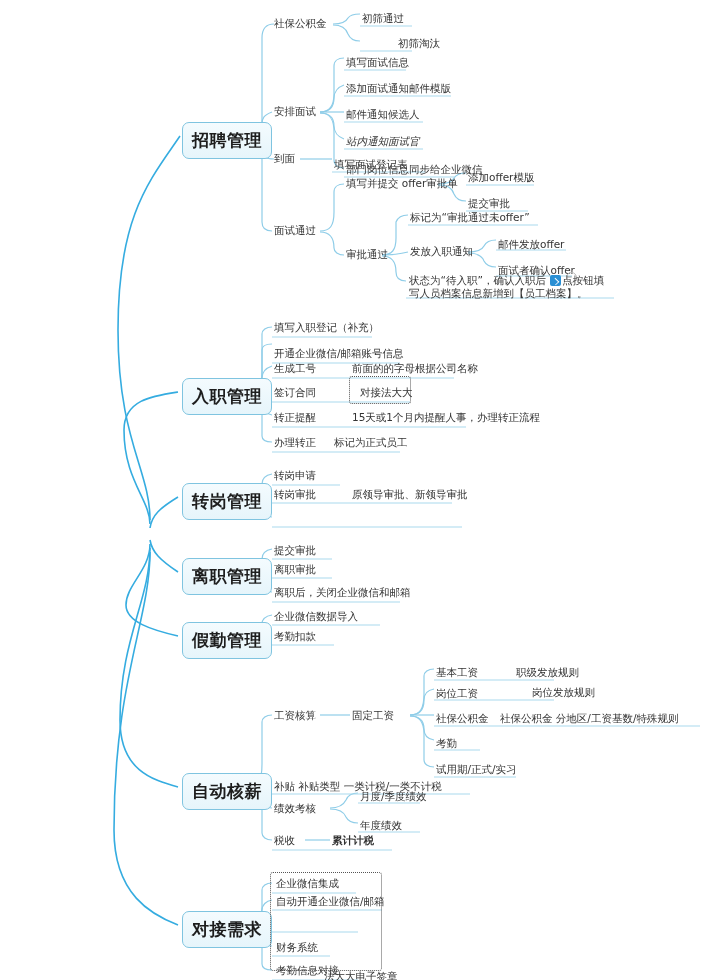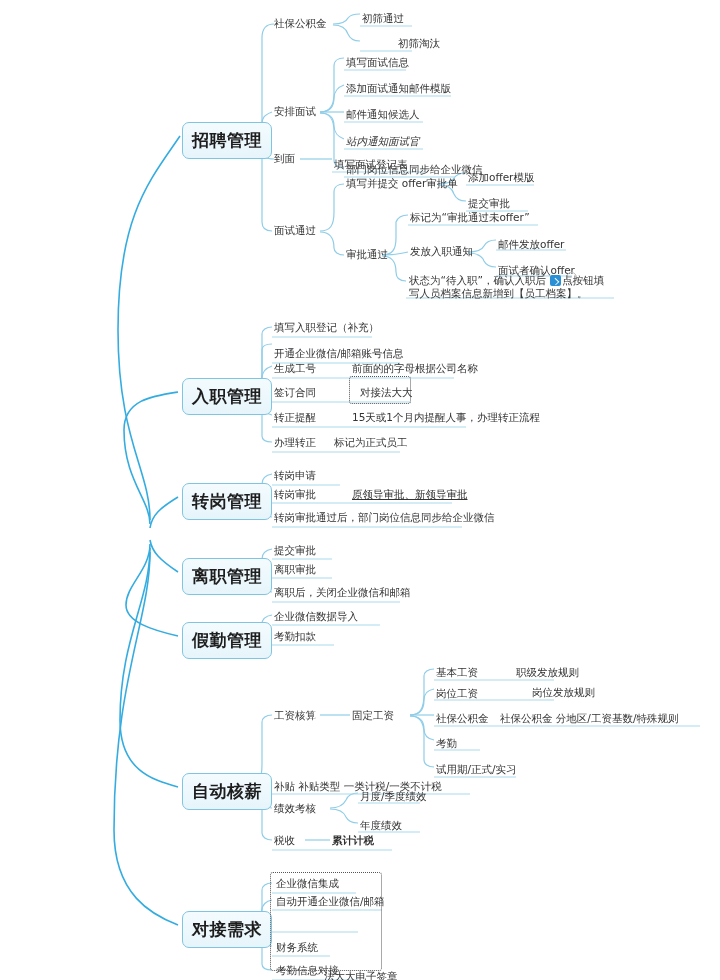"原领导审批、新领导审批" div.node { text-decoration: underline -> none }
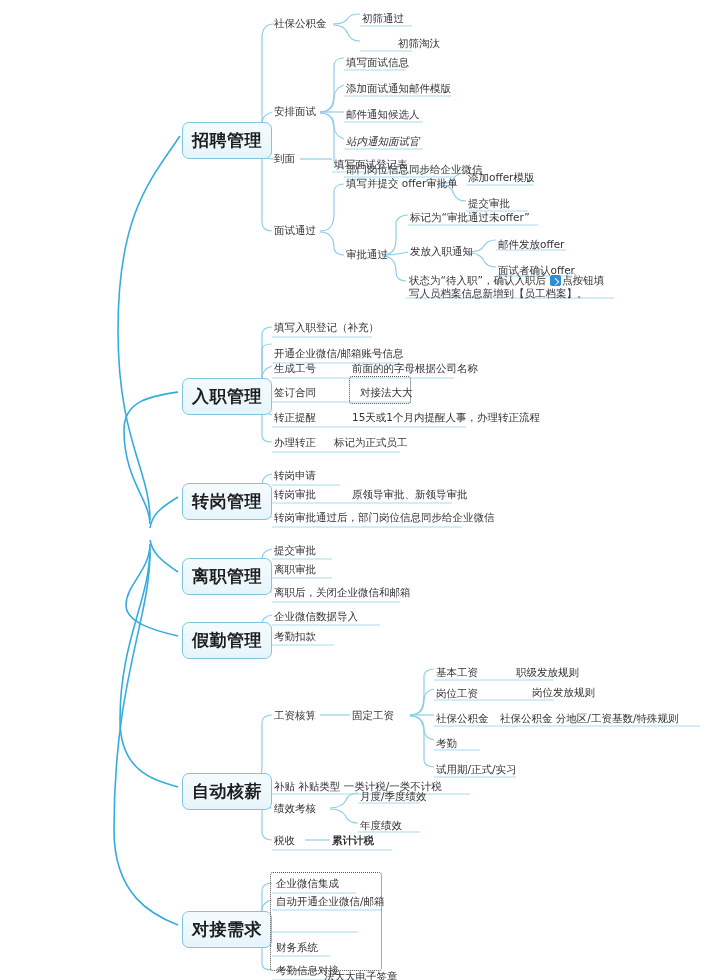"转岗审批通过后，部门岗位信息同步给企业微信" div.node { html: <div>转岗审批通过后，部门岗位信息同步给企业微信</div> -> none }
